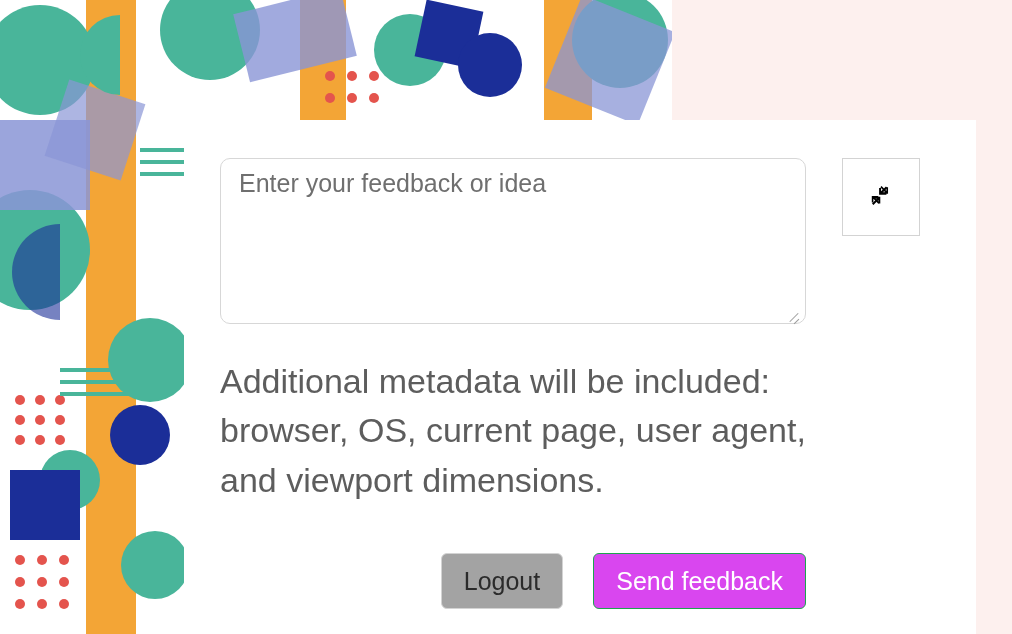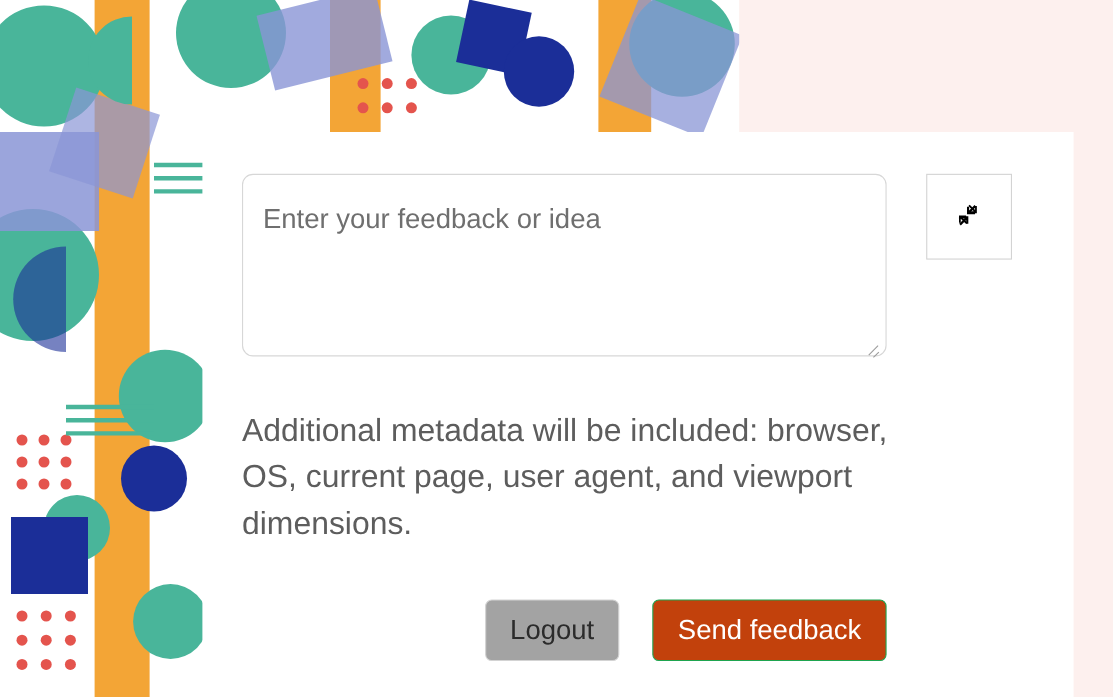"Enter your feedback or idea" .feedback-textarea { padding: 24px 18px -> 8px 18px }
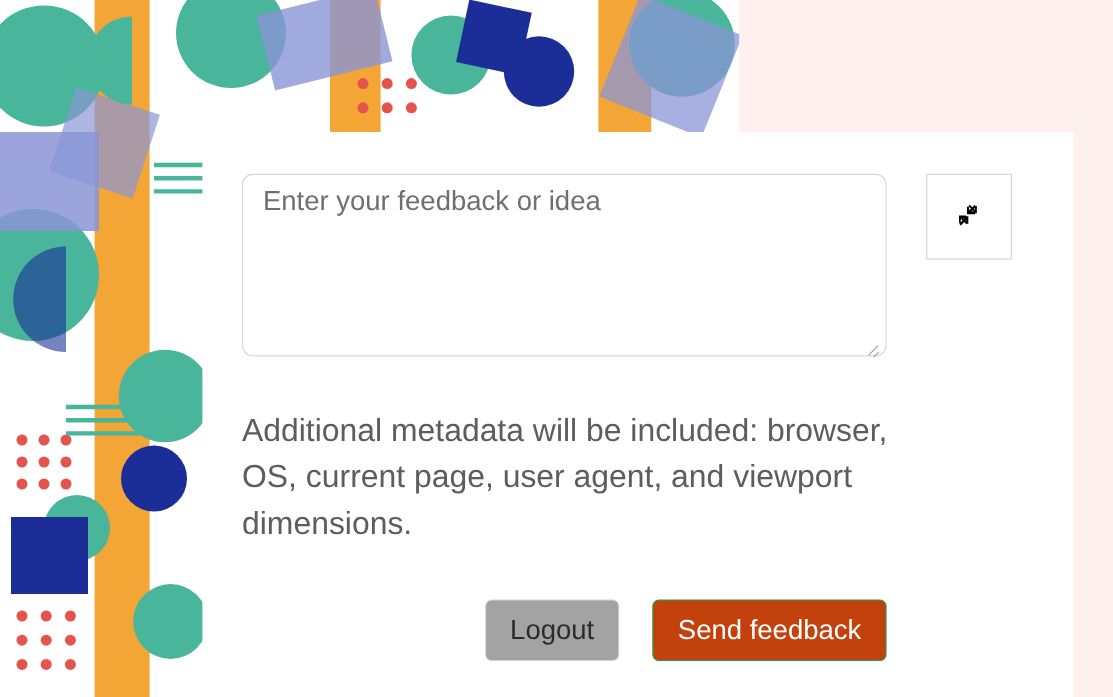"Additional metadata will be included:" .metadata-note { font-size: 29px -> 34px; margin-top: 42px -> 29px }
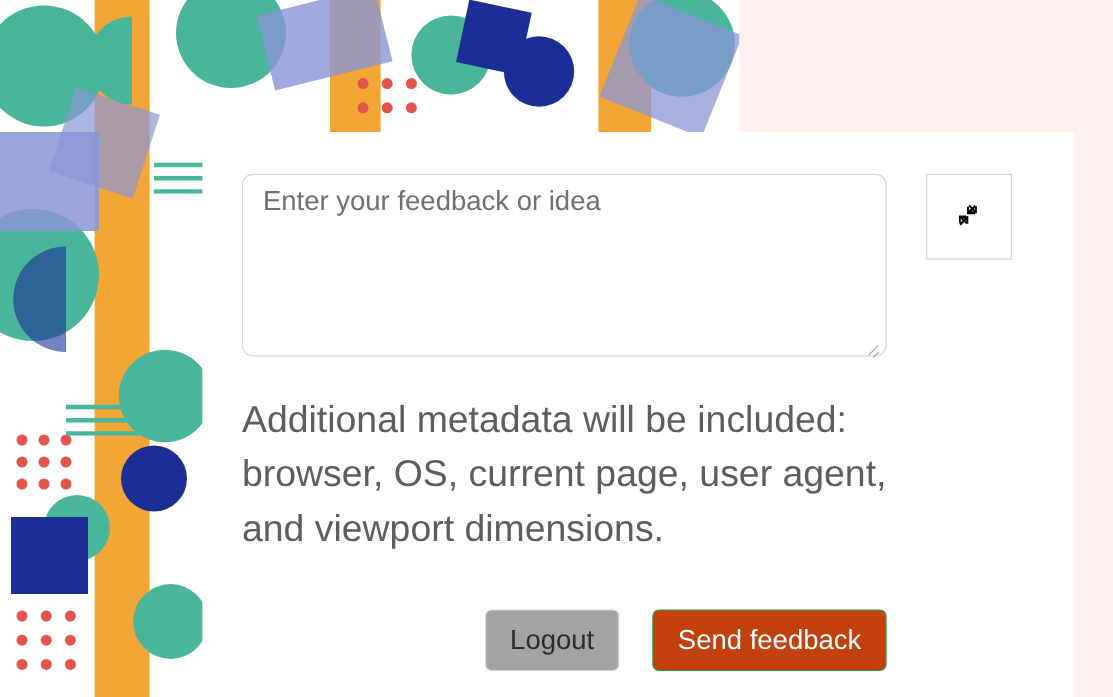"Send feedback" .btn-primary { background: #c2410c -> #d946ef }
